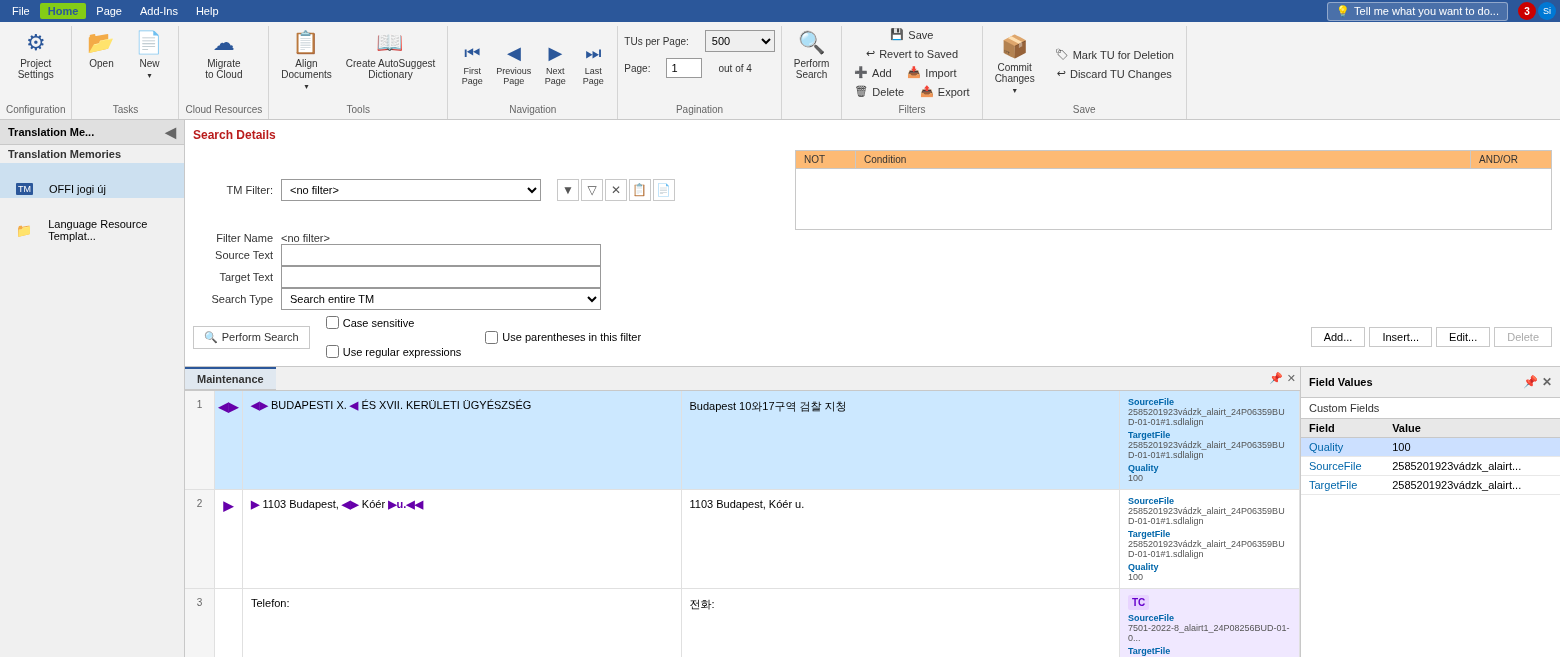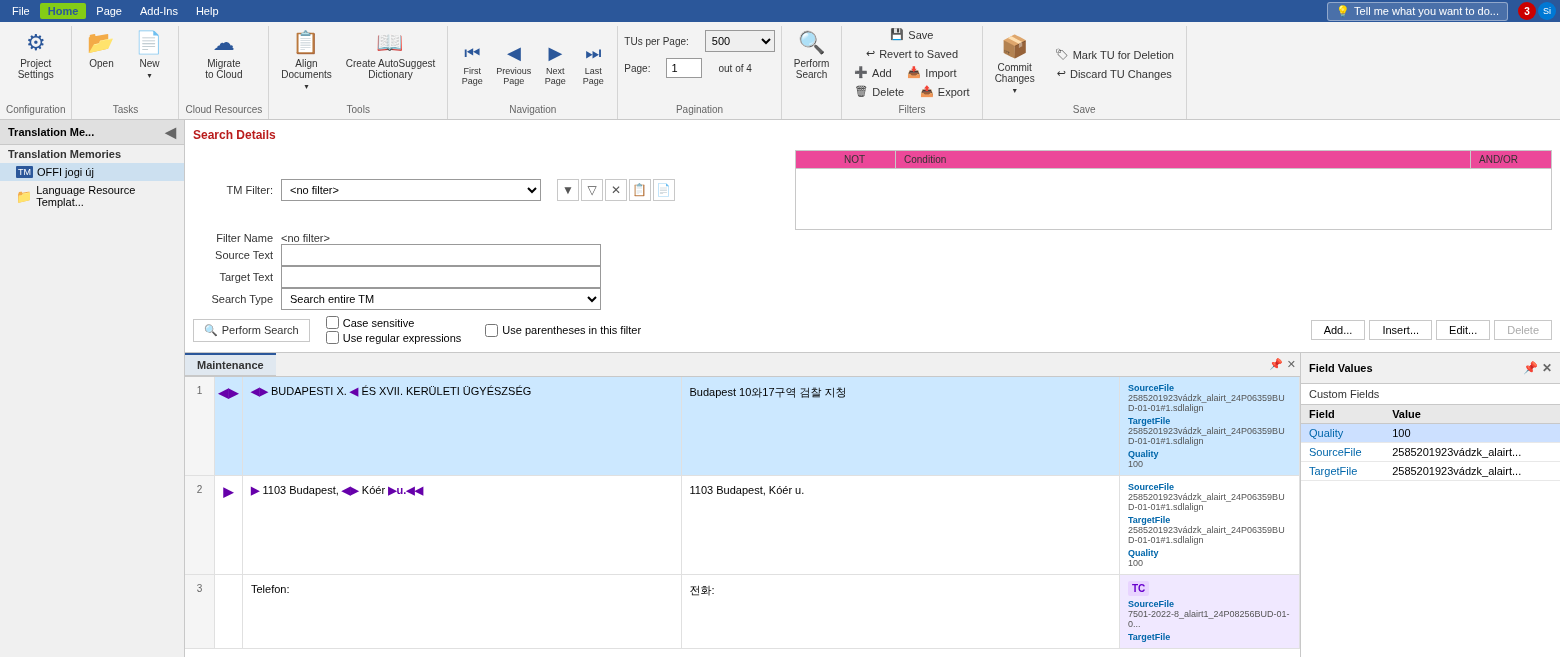"NOT" .filter-conditions-header { background: #ec4899 -> #fdba74; padding-left: 40px -> none }
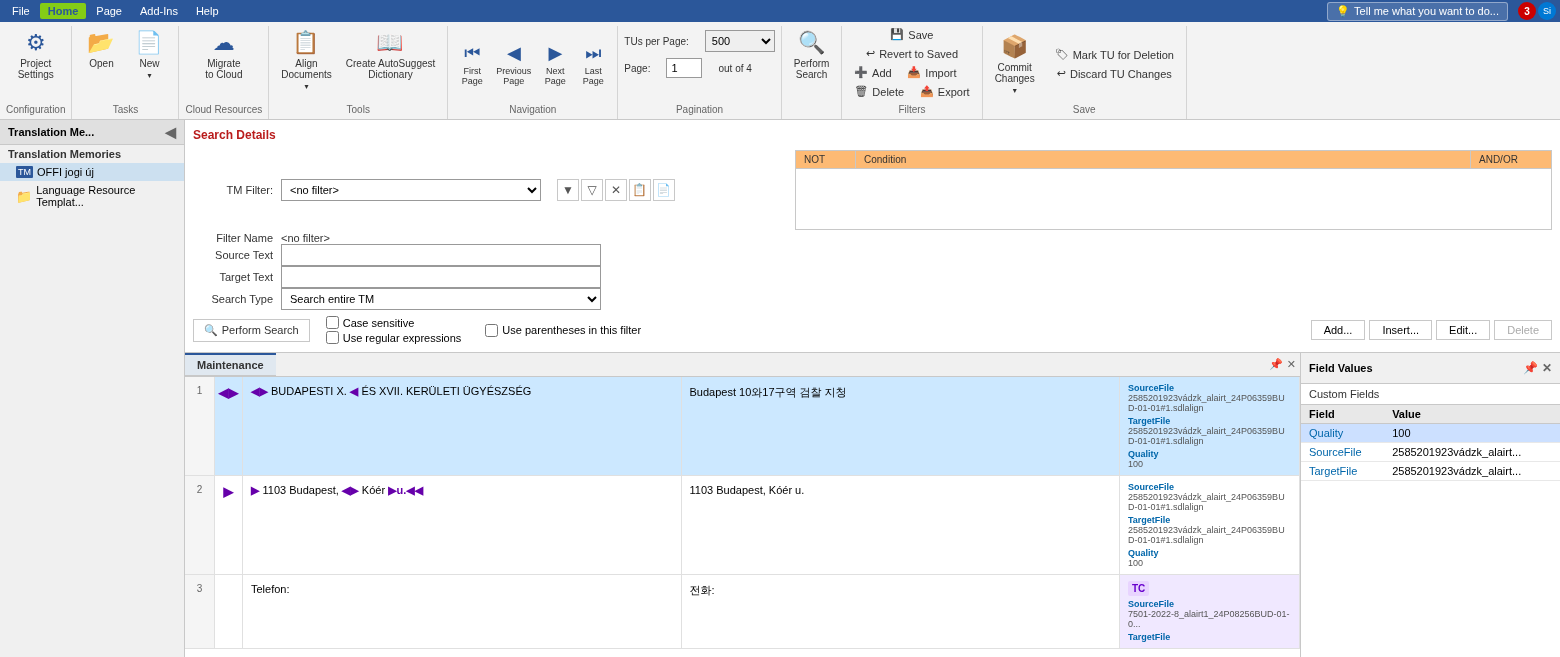"TM" .tree-item { gap: 4px -> 16px; padding: 3px 8px 3px 16px -> 20px 8px 3px 16px }
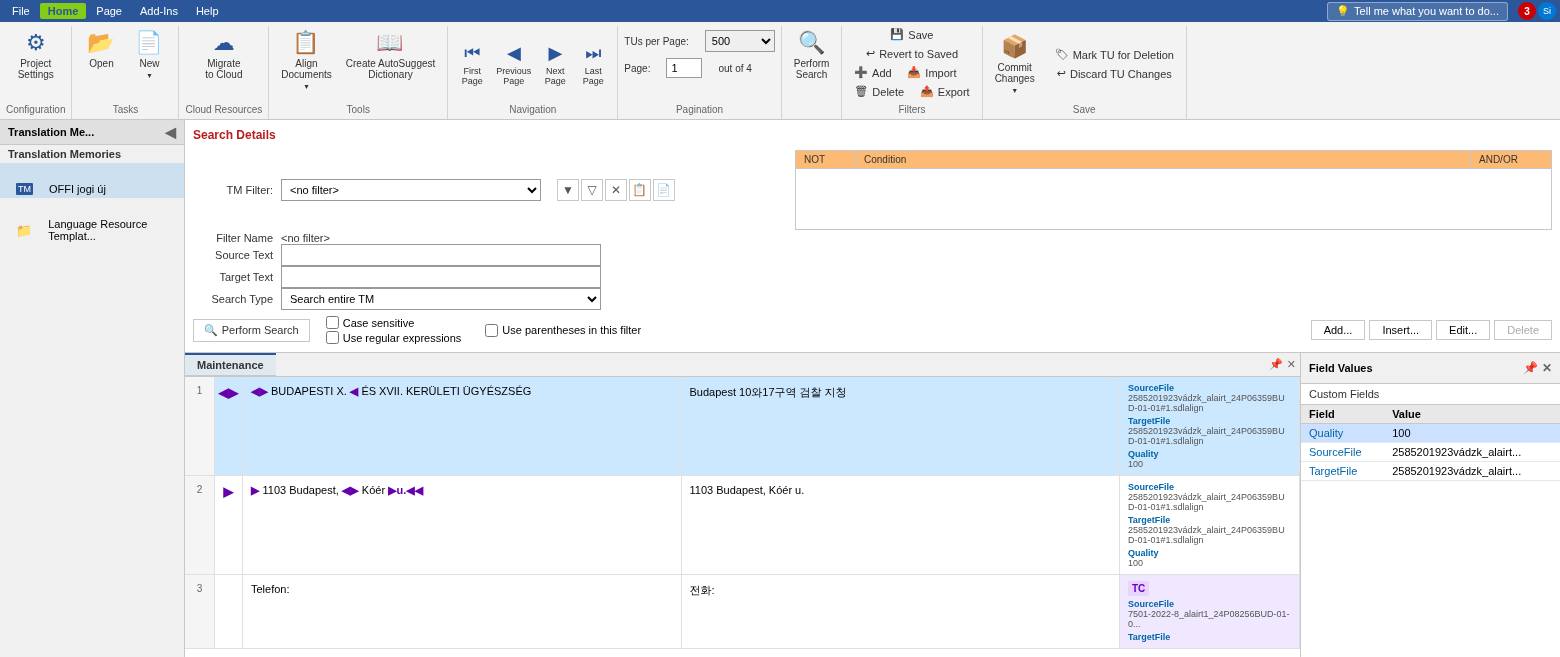"Case sensitive" div { gap: 2px -> 16px }
